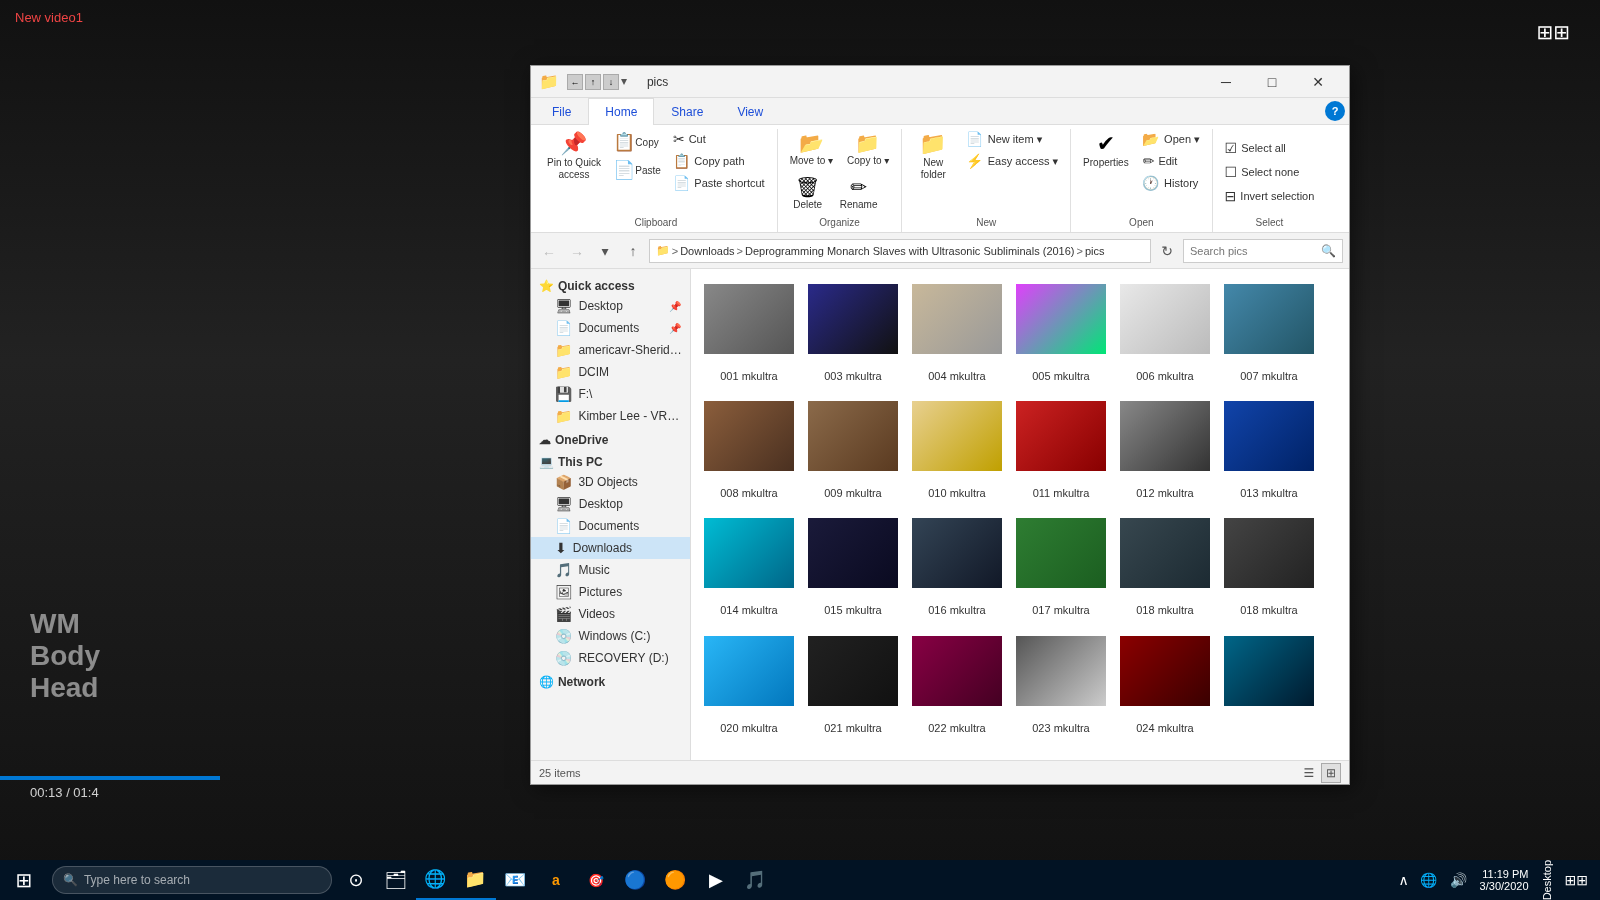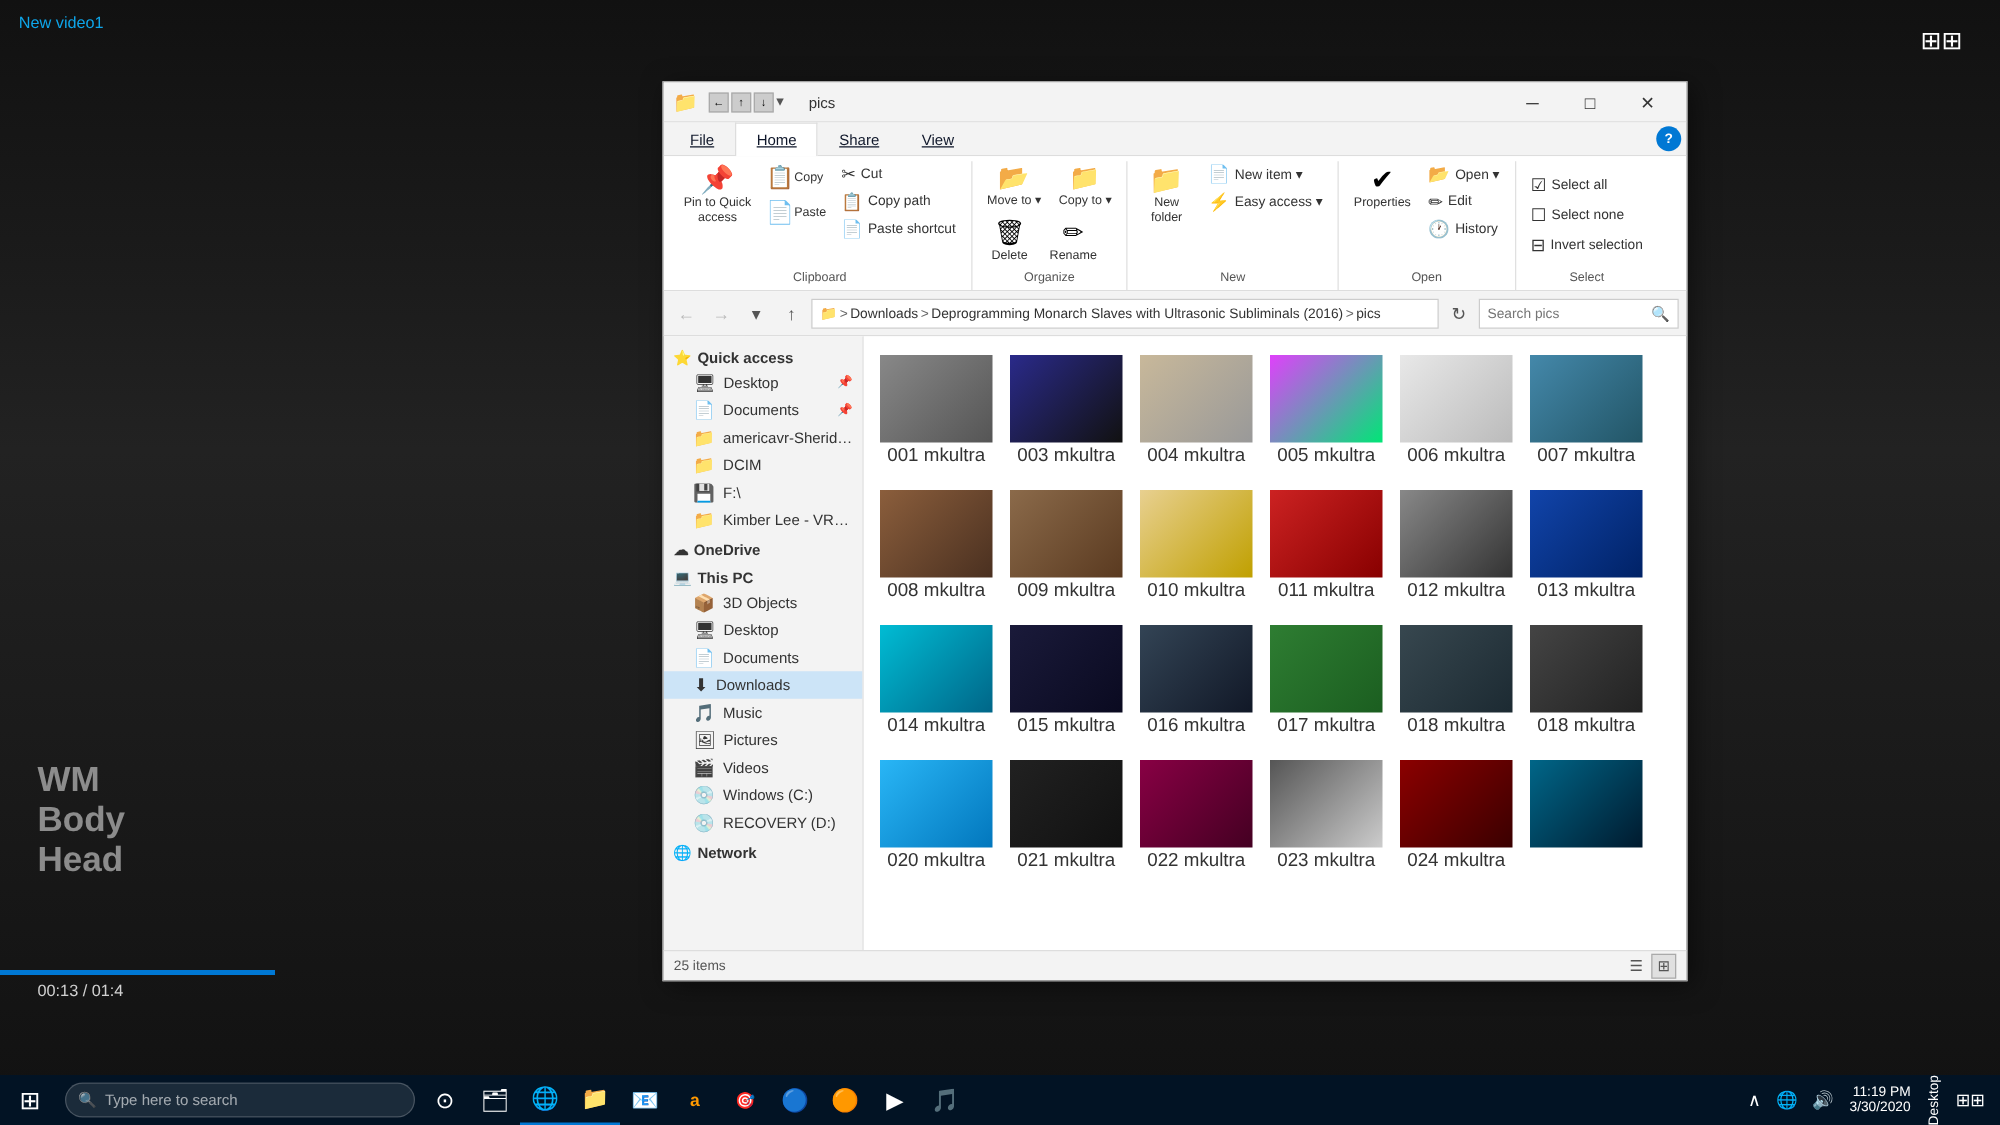"New video1" .bg-title { color: #0ea5e9 -> #ef4444 }
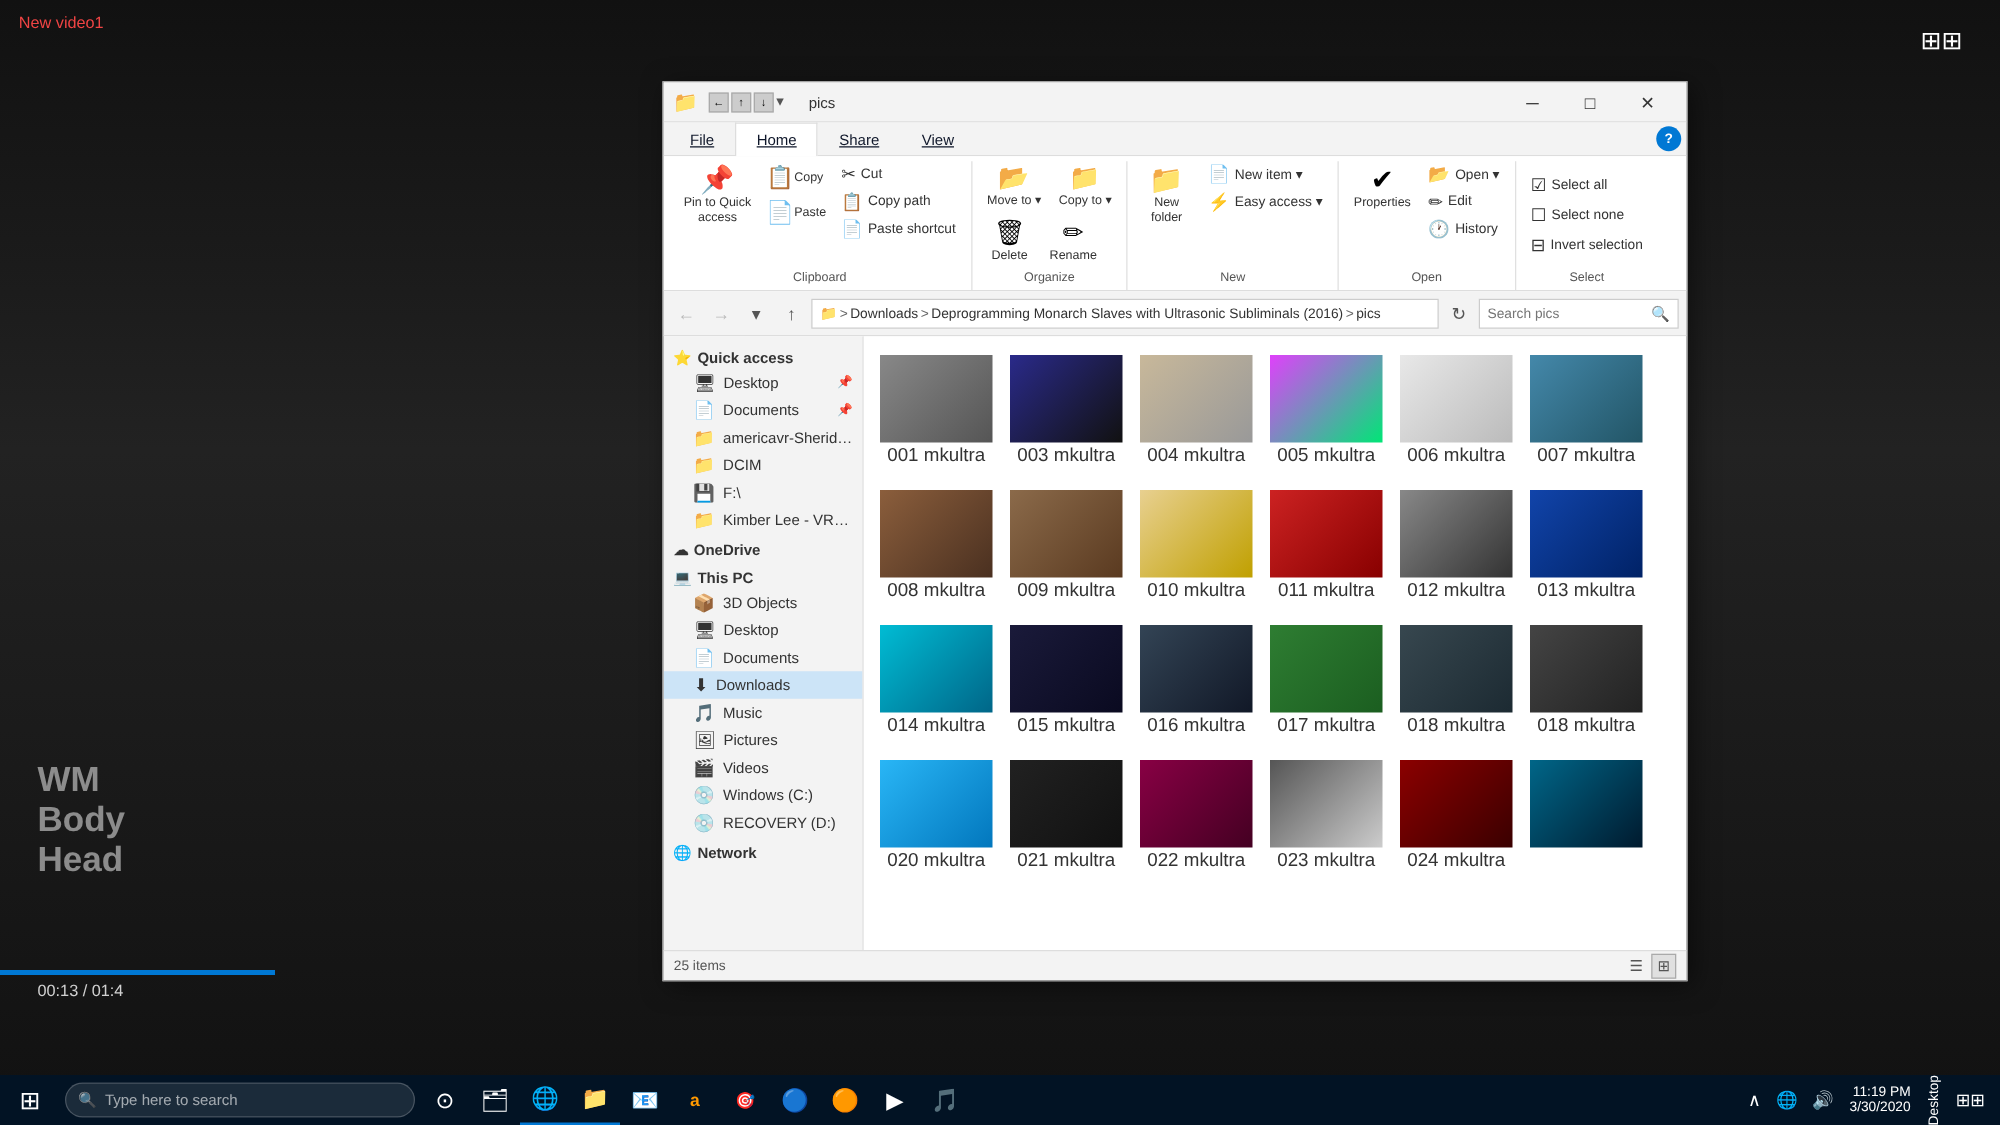"File" .ribbon-tab { color: #0f172a -> #1d4ed8; text-decoration: underline -> none }
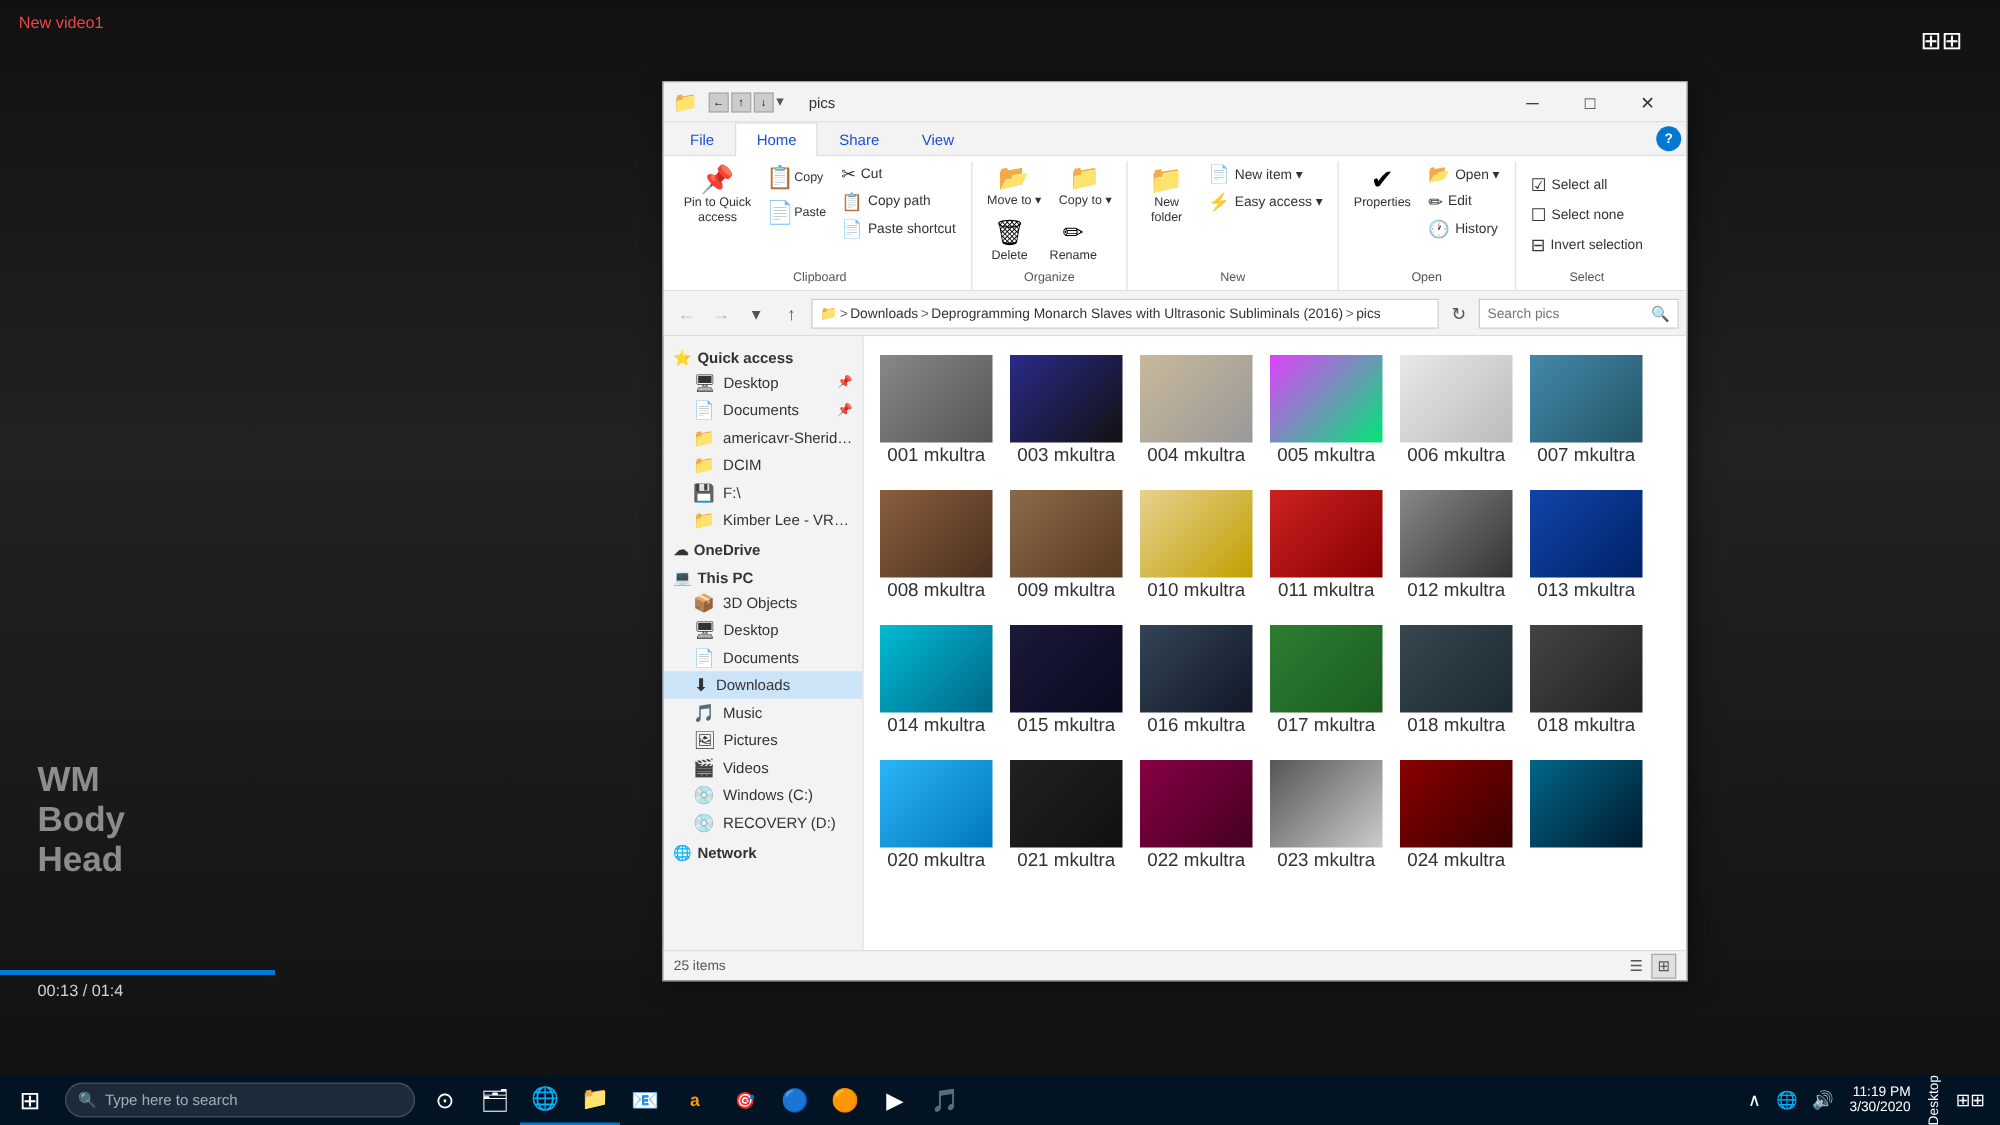"001 mkultra" .file-name { font-size: 15px -> 11px; margin-top: 2px -> 16px }
